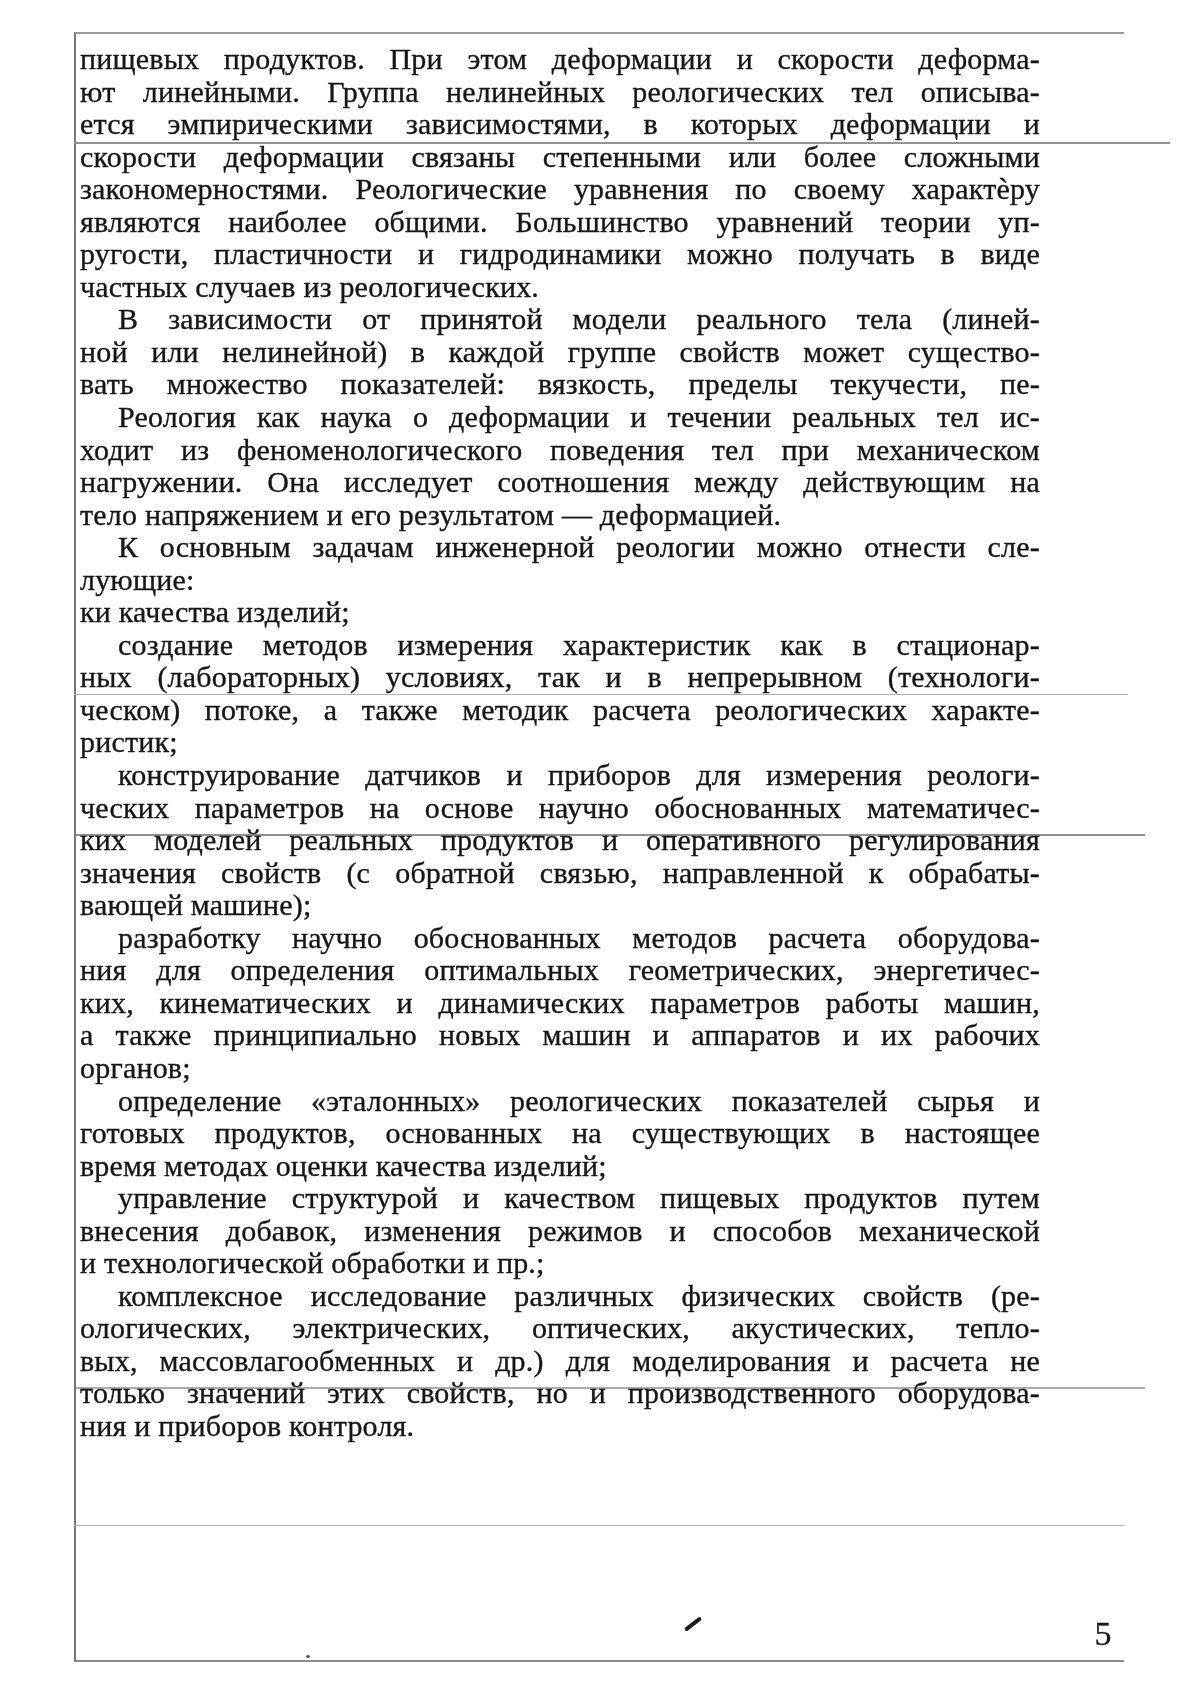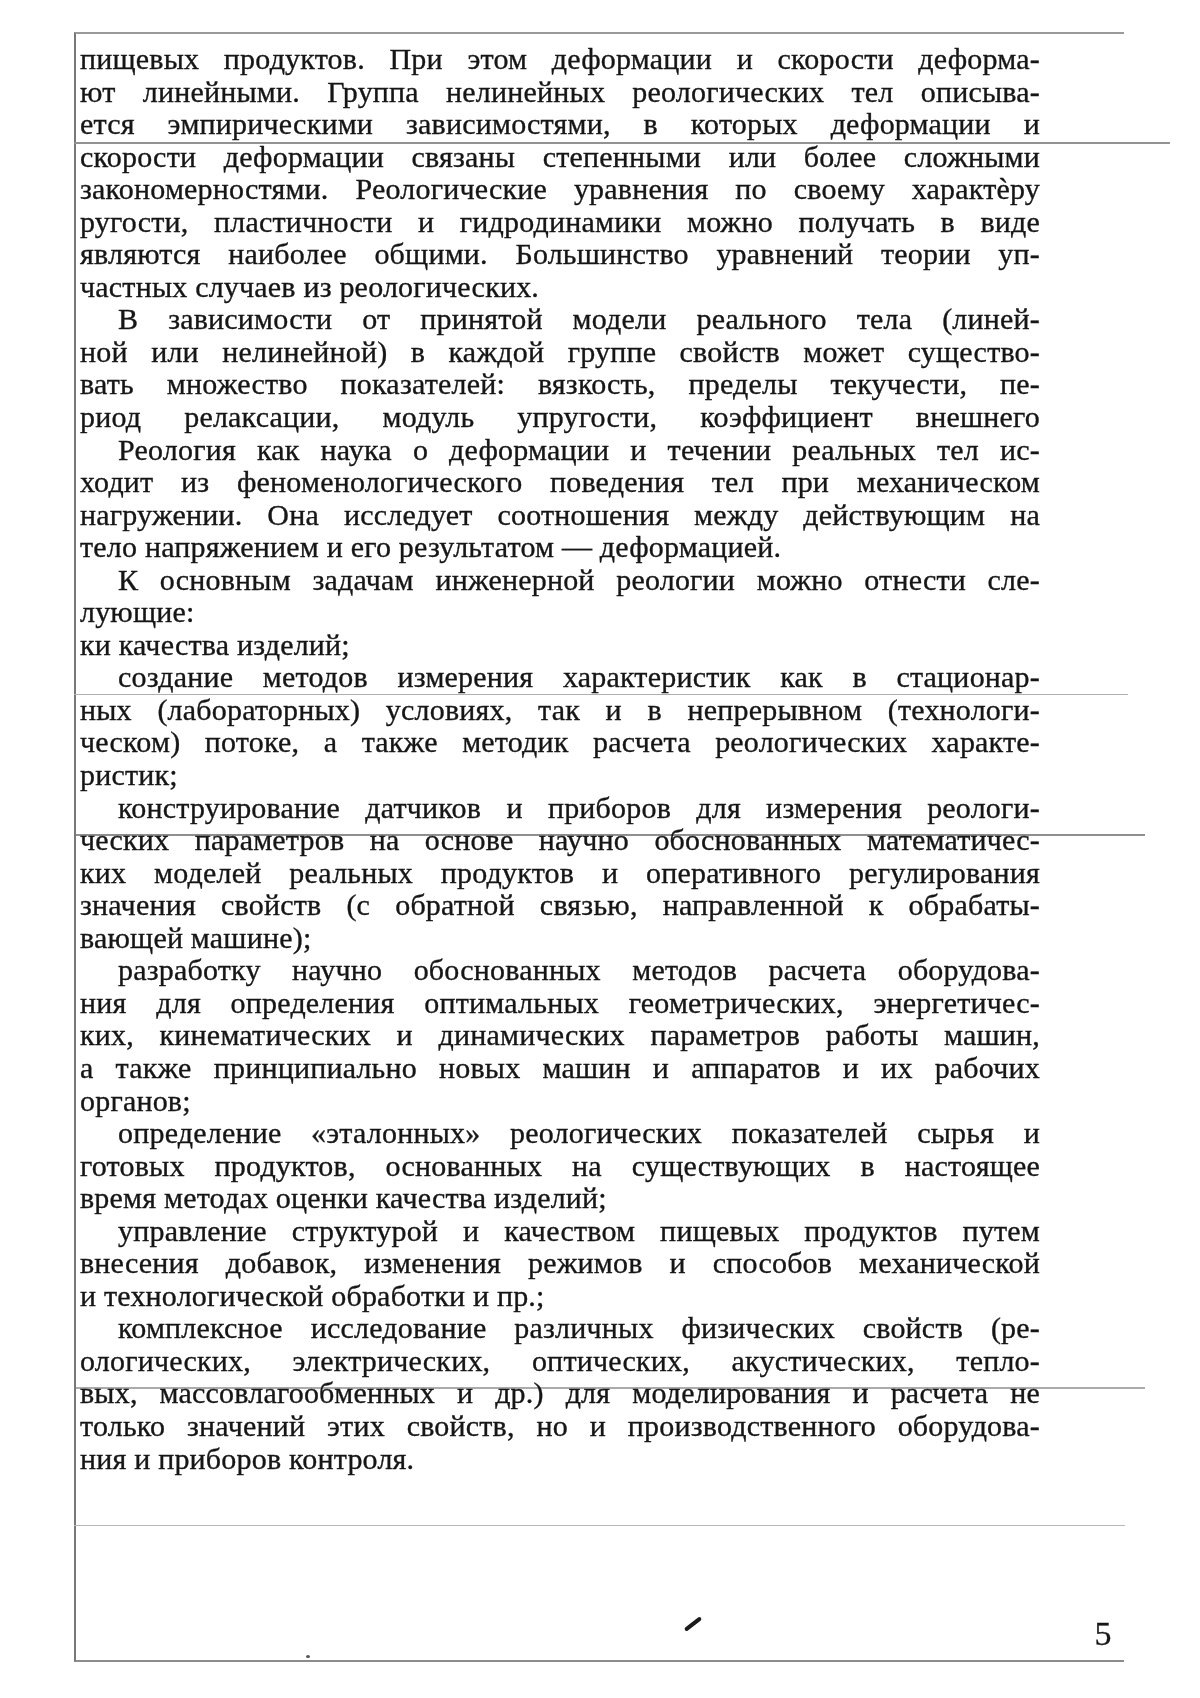"ругости, пластичности и гидродинамики" div.line { order: before "являются наиболее общими. Большинство" -> after "являются наиболее общими. Большинство" }
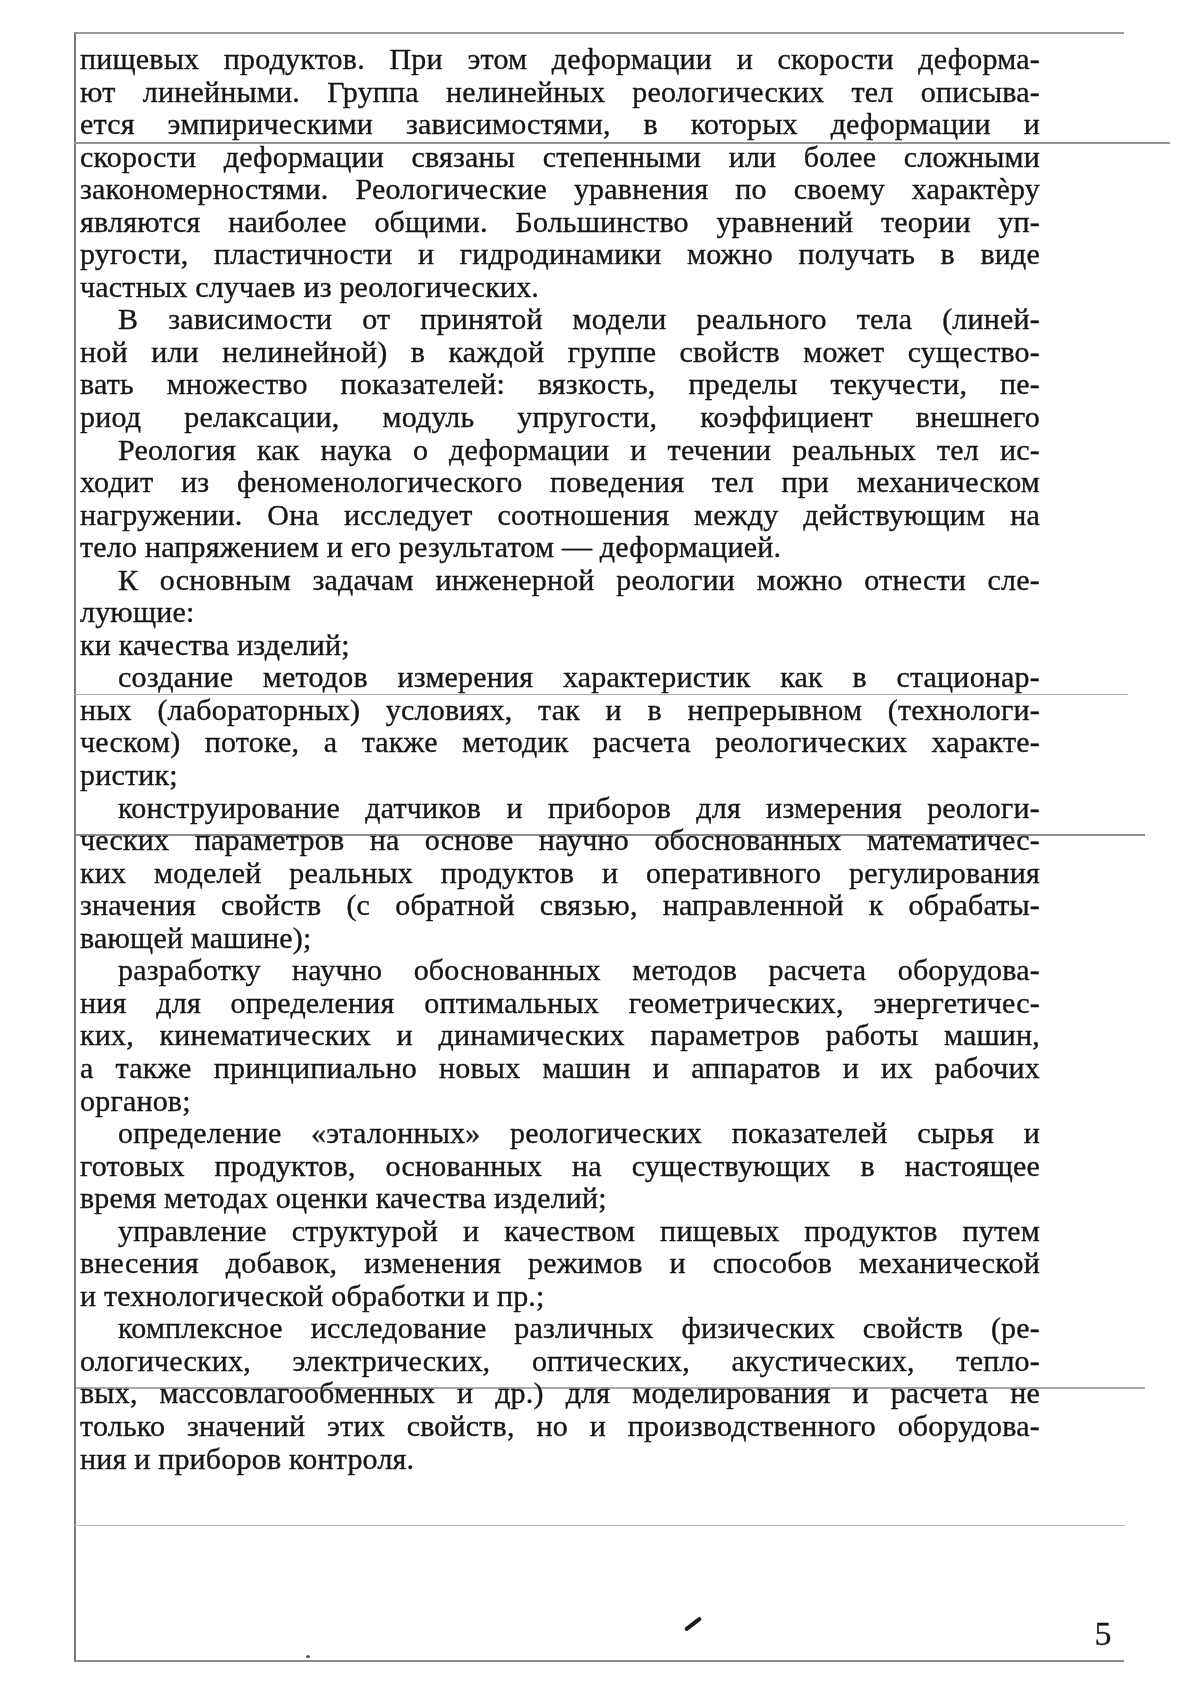"риод релаксации, модуль упругости," div.line { html: <div>риод релаксации, модуль упругости, коэффициент внешнего</div> -> none }
